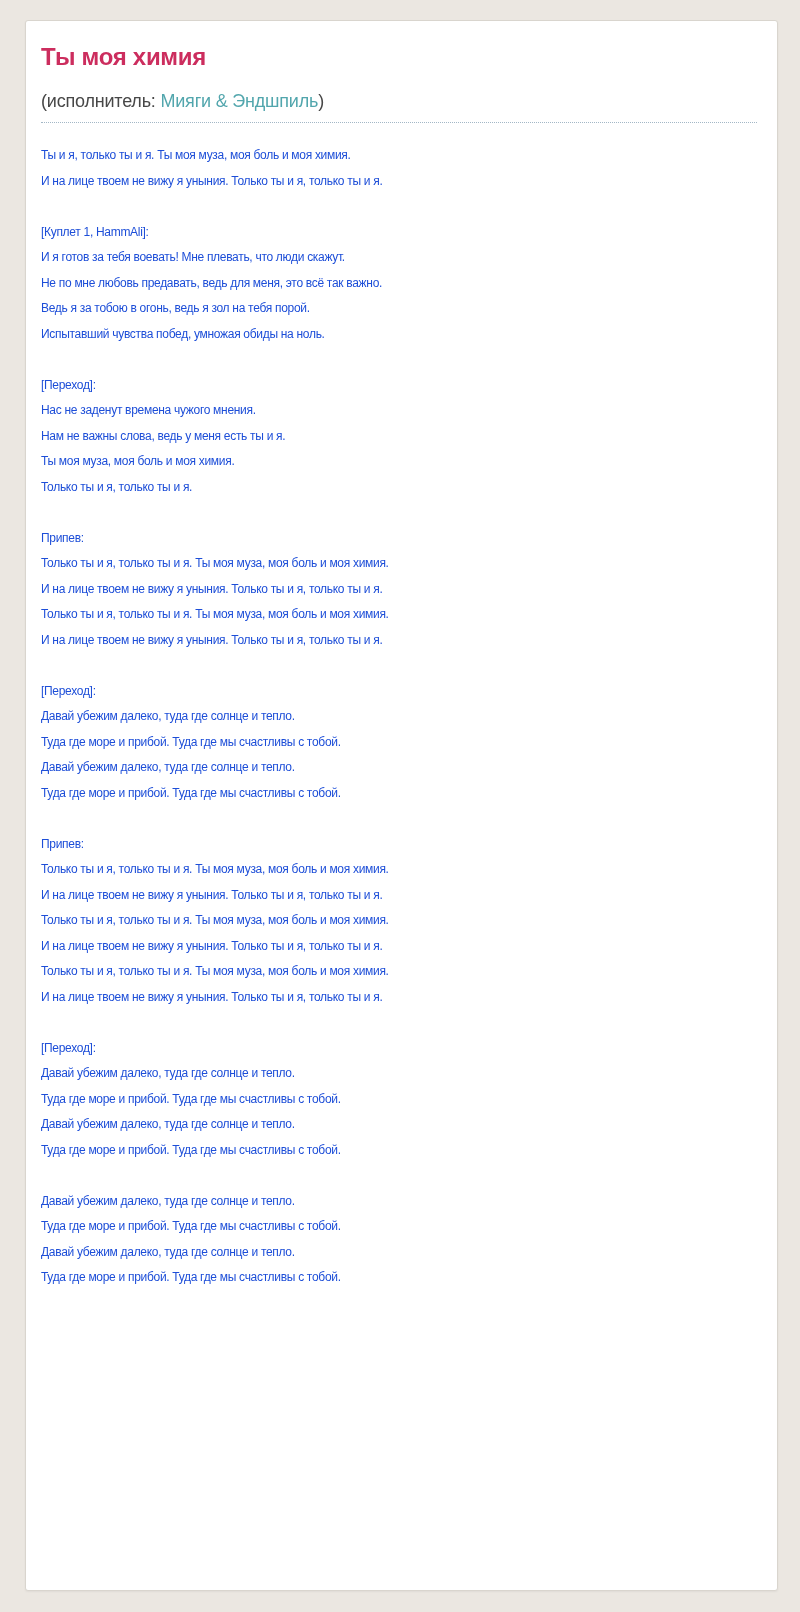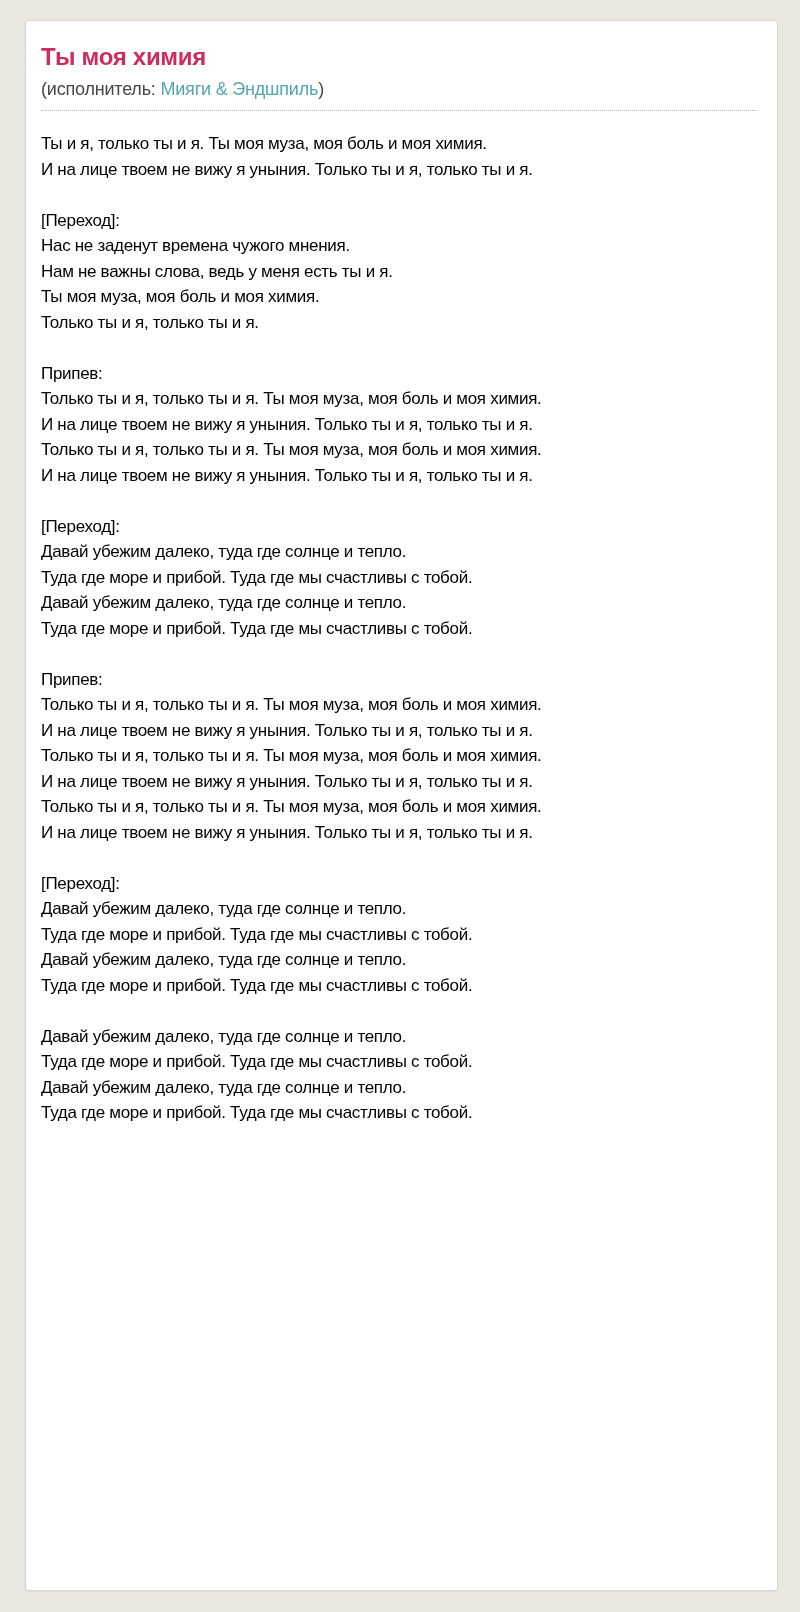"(исполнитель: Мияги & Эндшпиль)" .artist-line { margin-top: 6px -> 18px }
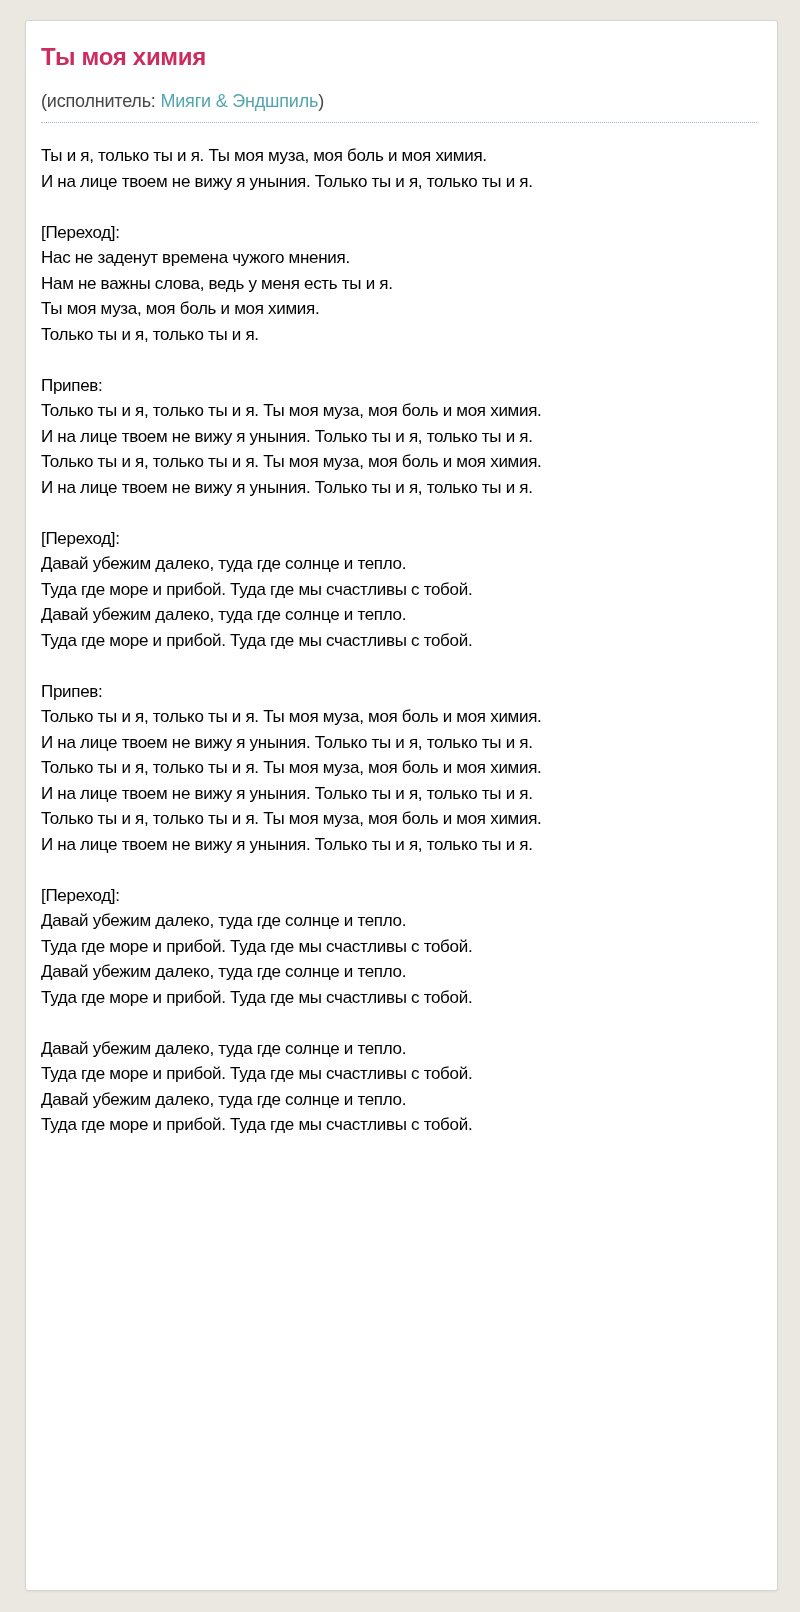"Ты и я, только ты" .lyrics { color: #000000 -> #1d4ed8; font-size: 17px -> 12px }
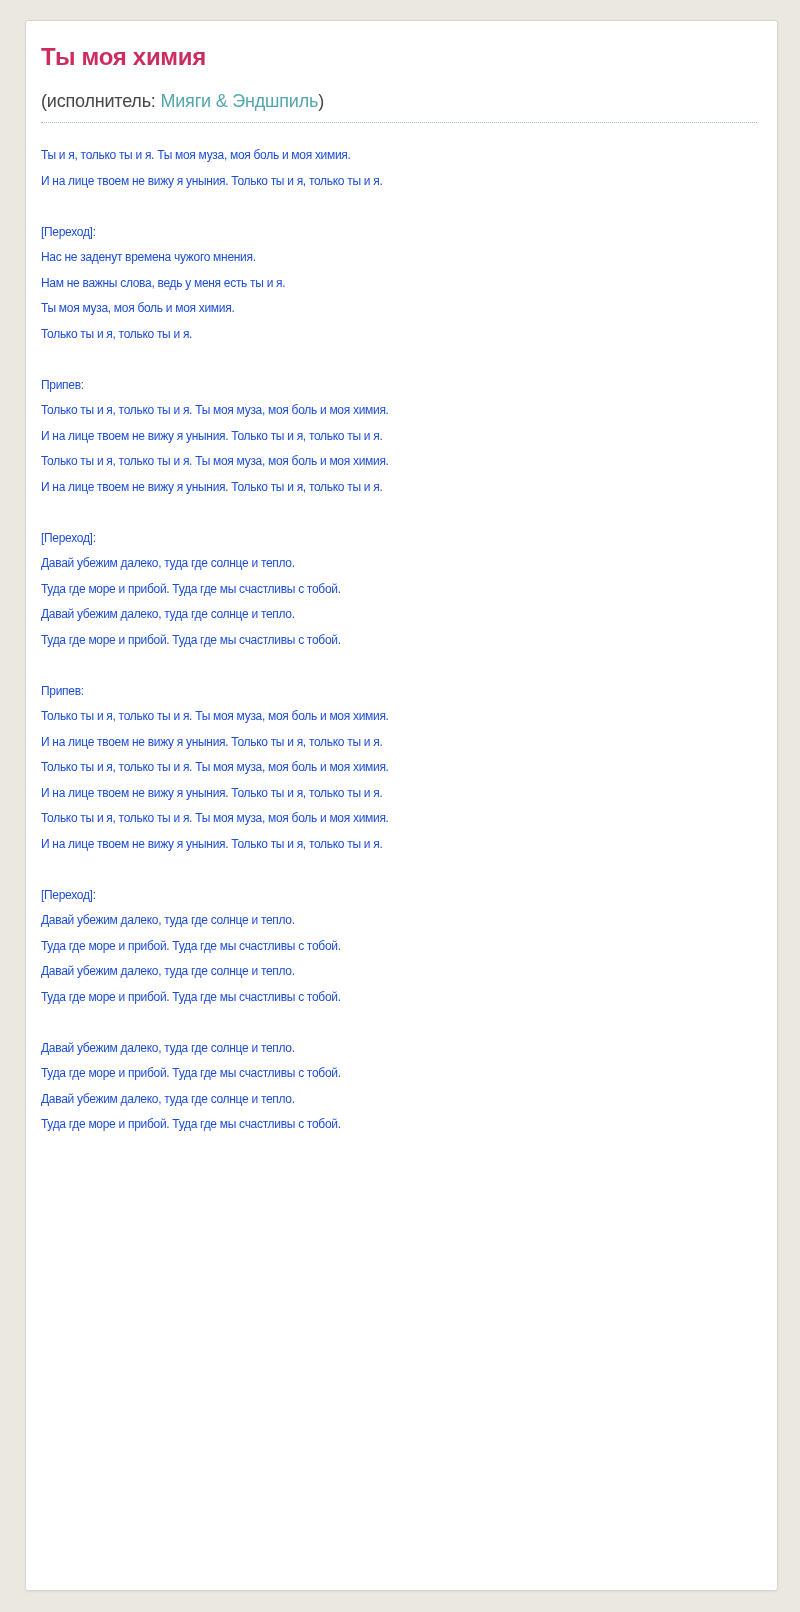"[Куплет 1, HammAli]:" p.stanza { html: none -> <p>[Куплет 1, HammAli]: И я готов за тебя воевать! Мне плевать, что люди скажут. Не по мне любовь предавать, ведь для меня, это всё так важно. Ведь я за тобою в огонь, ведь я зол на тебя порой. Испытавший чувства побед, умножая обиды на ноль.</p> }
